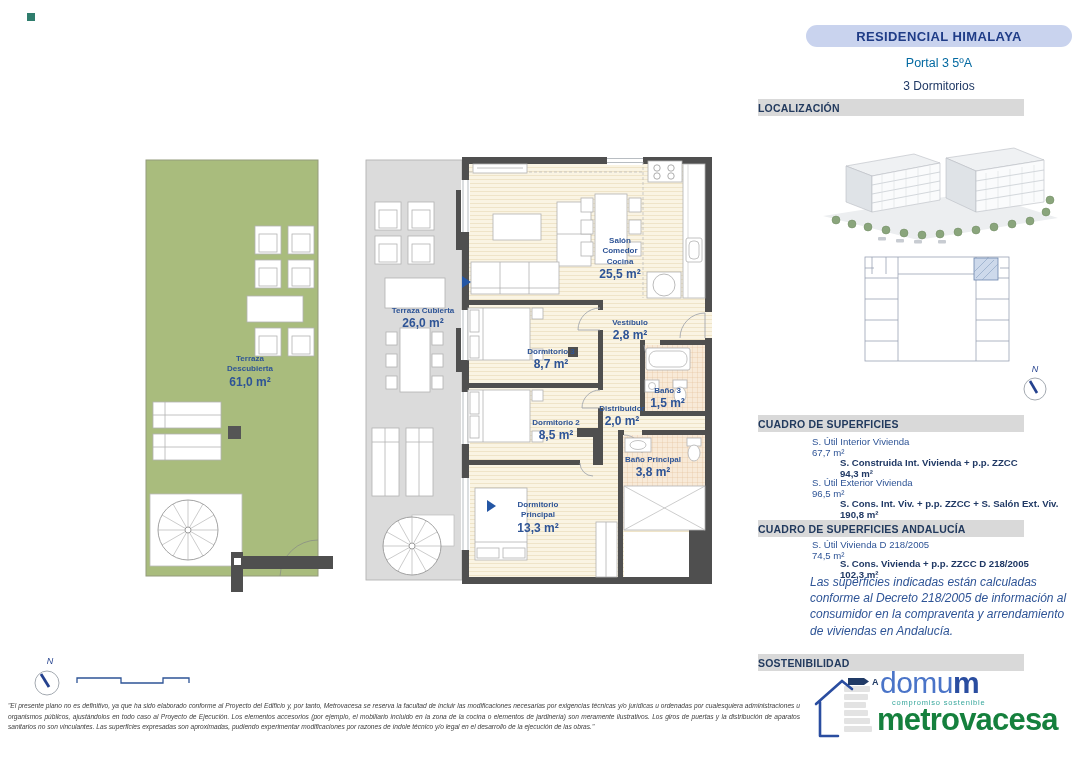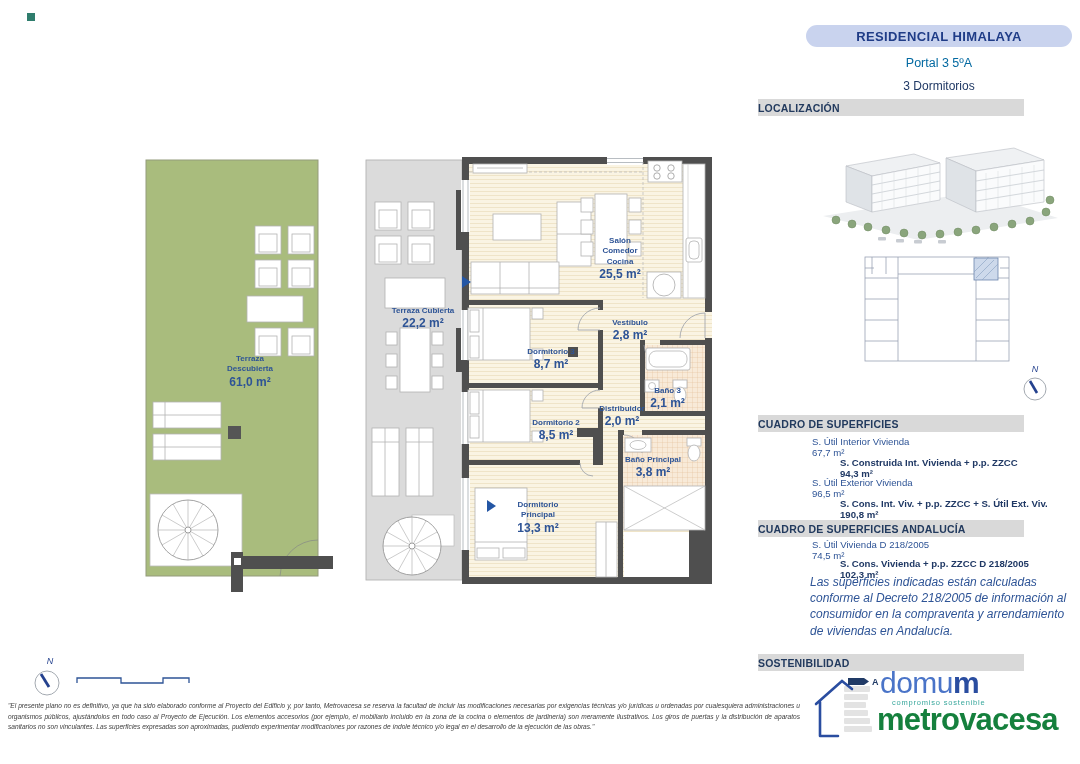"22,2 m²" span.room-area { text: 22,2 -> 26,0 }
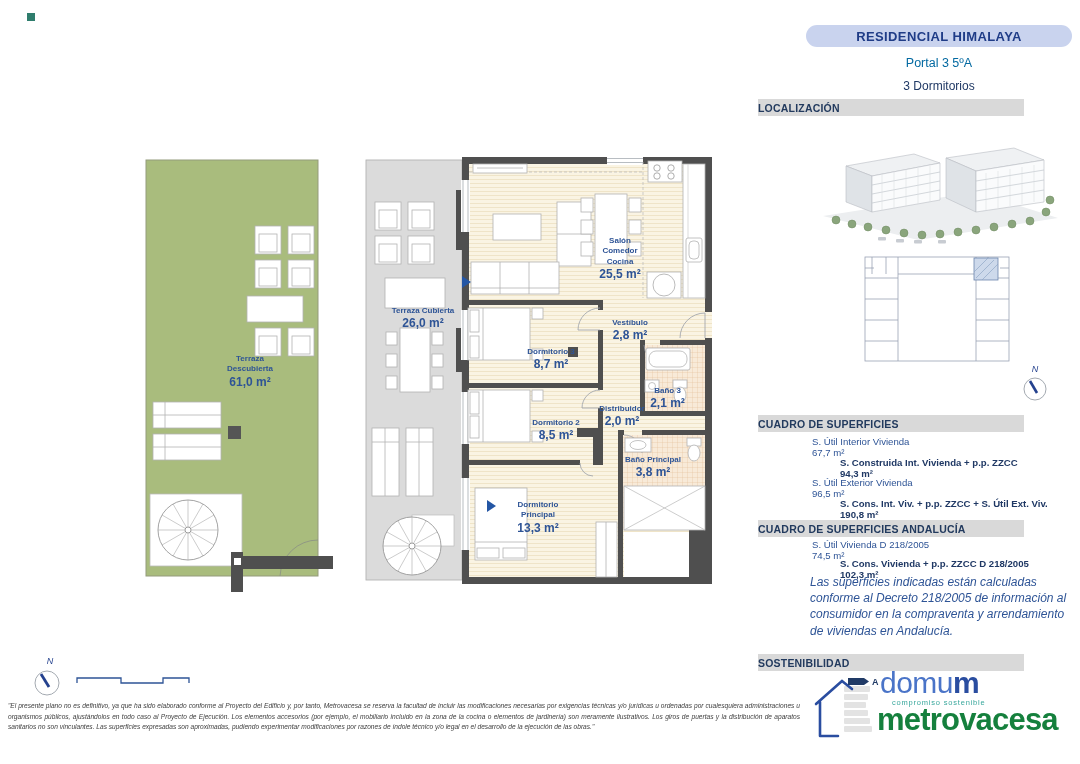"2,1 m²" span.room-area { text: 2,1 -> 1,5 }
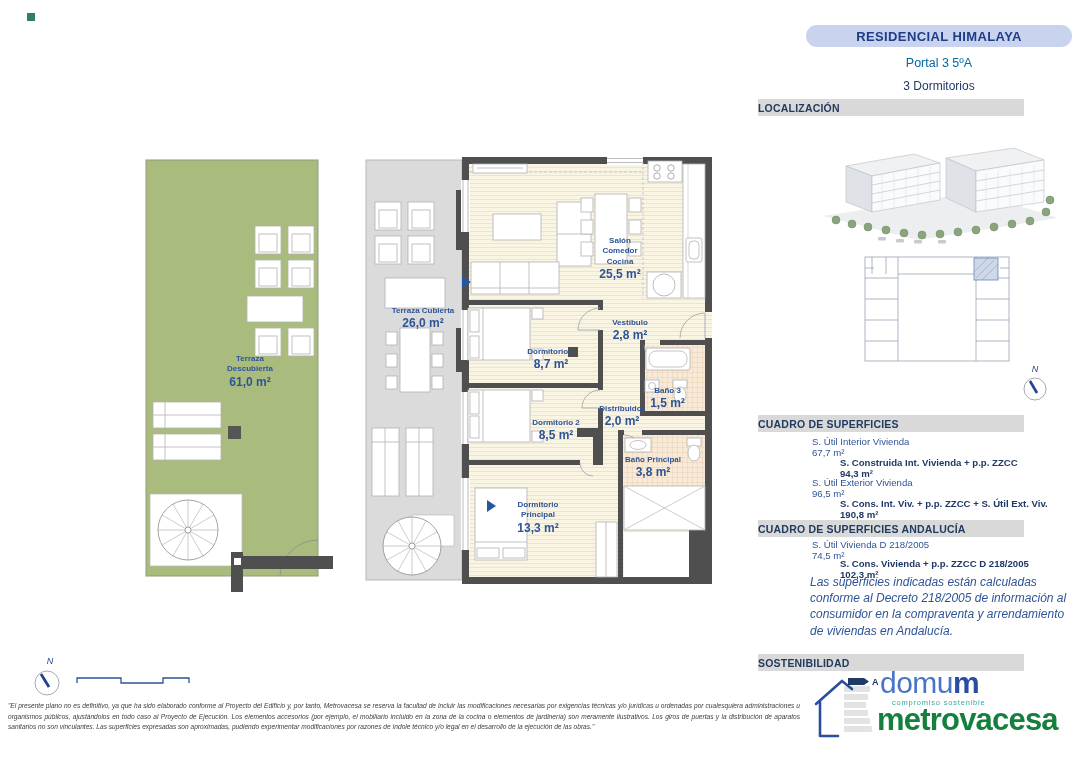"S. Cons. Int. Viv. +" span { text: Útil -> Salón }
